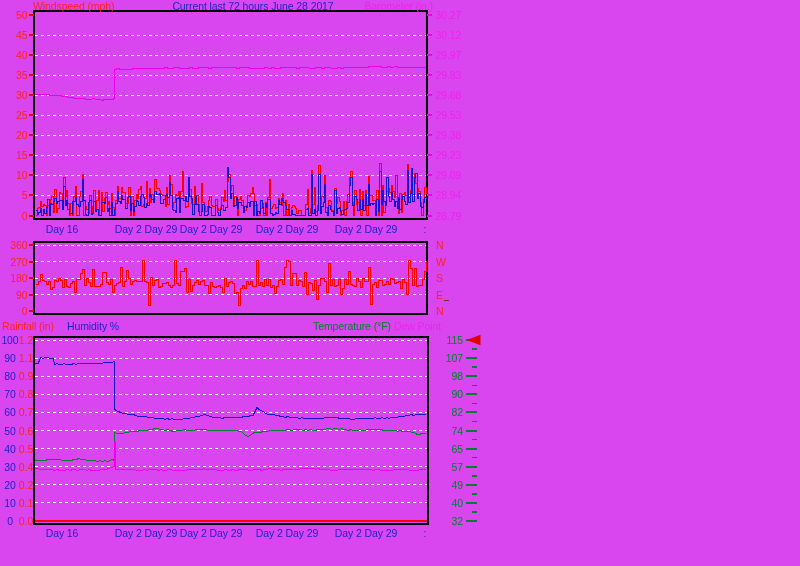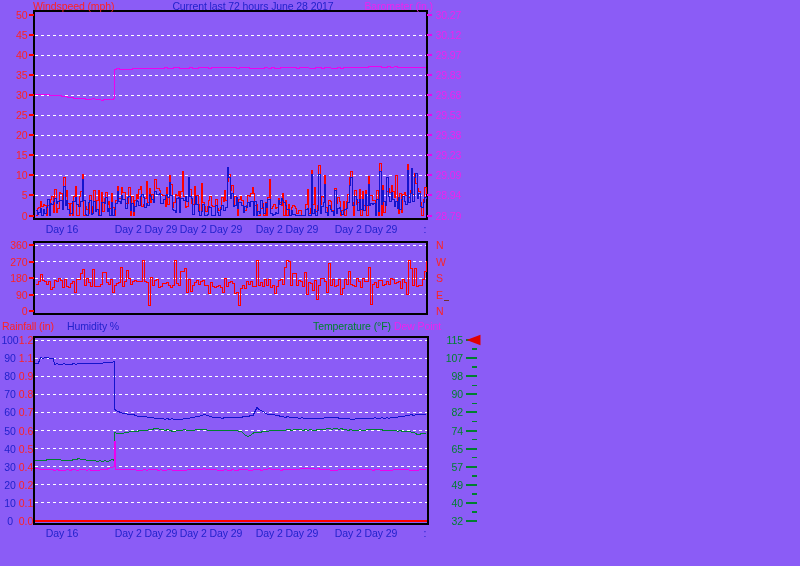"50" #screen { background: #8b5cf6 -> #d946ef }
